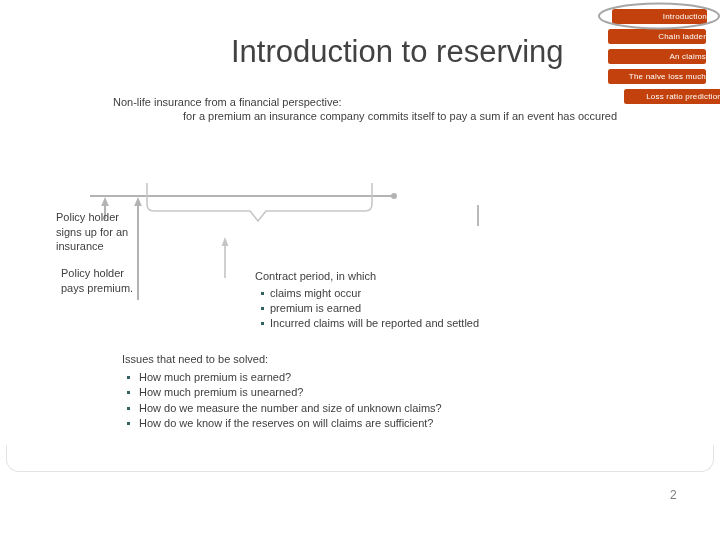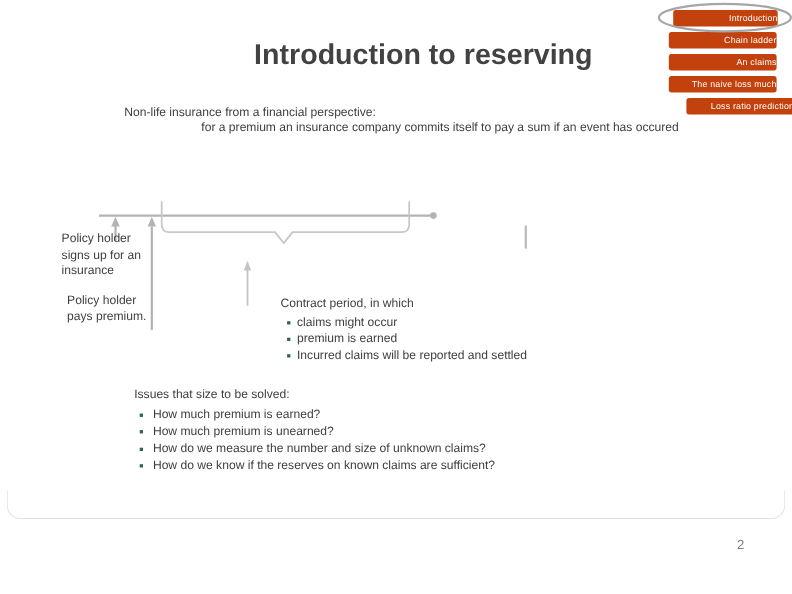"Introduction to reserving" .title { font-size: 26px -> 31px; font-weight: bold -> none }
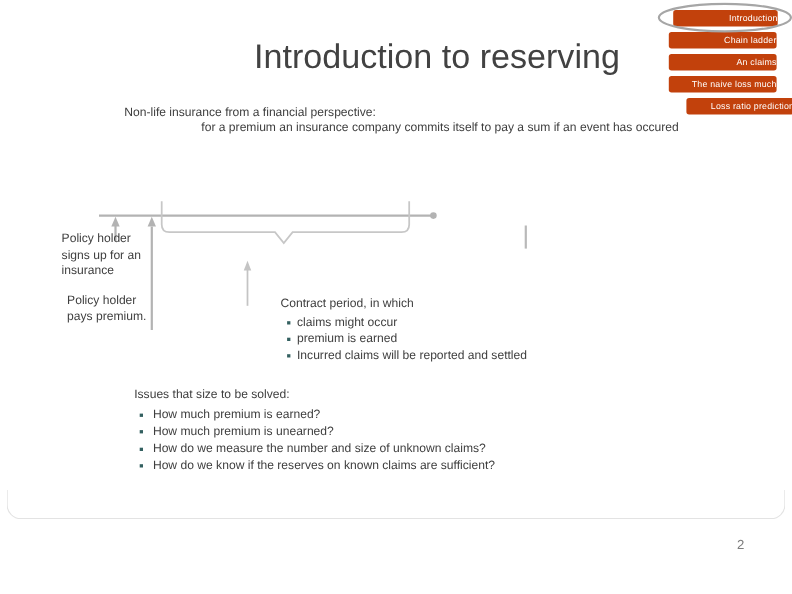"Issues that size to be" div { text: size -> need }
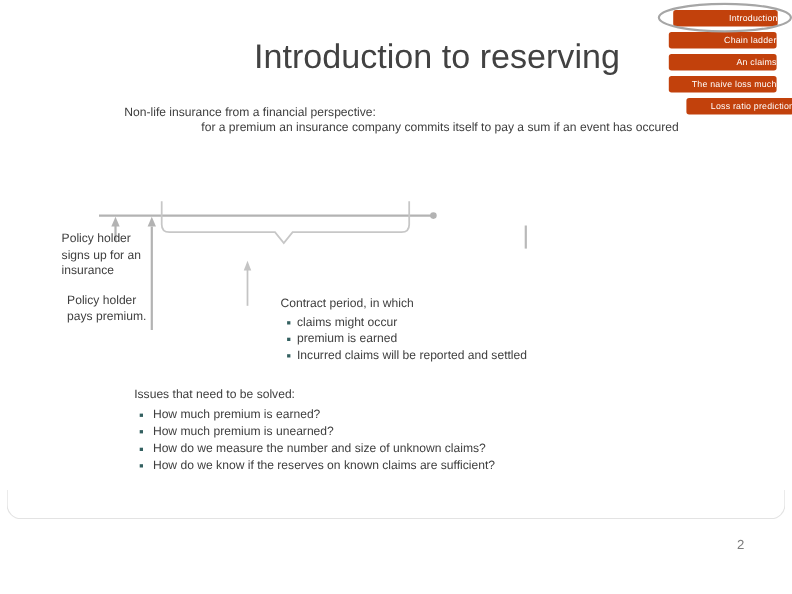"How do we know if" span { text: known -> will }
